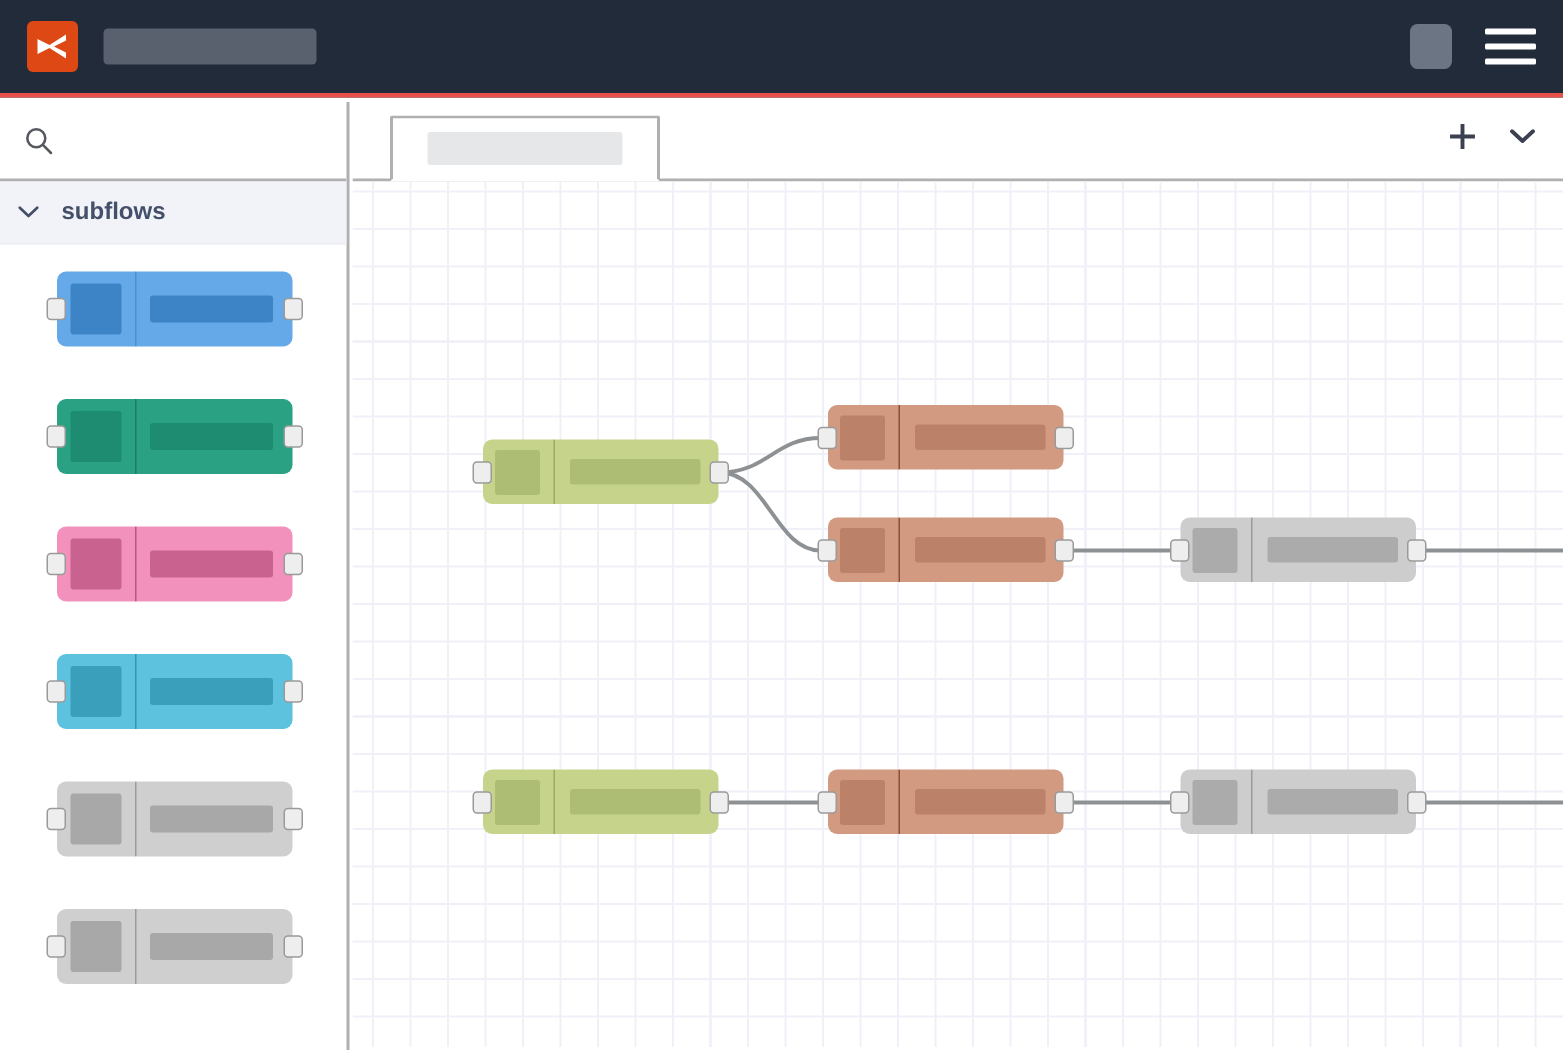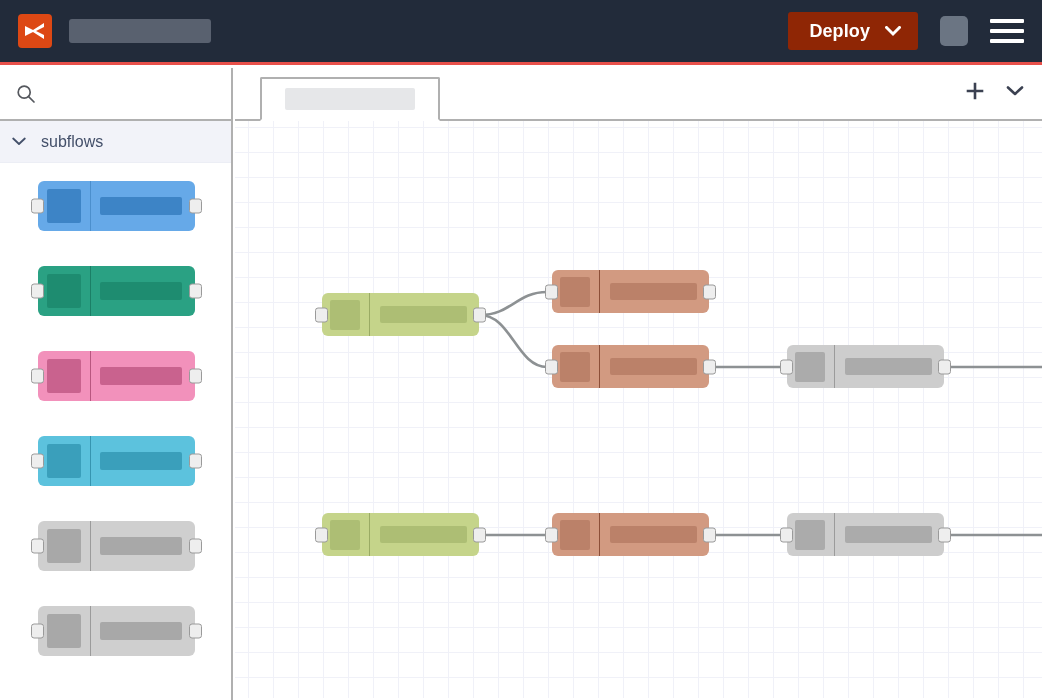"Deploy" div.deploy-btn { html: <div> <span>Deploy</span> <svg> <path></path> </svg> </div> -> none }
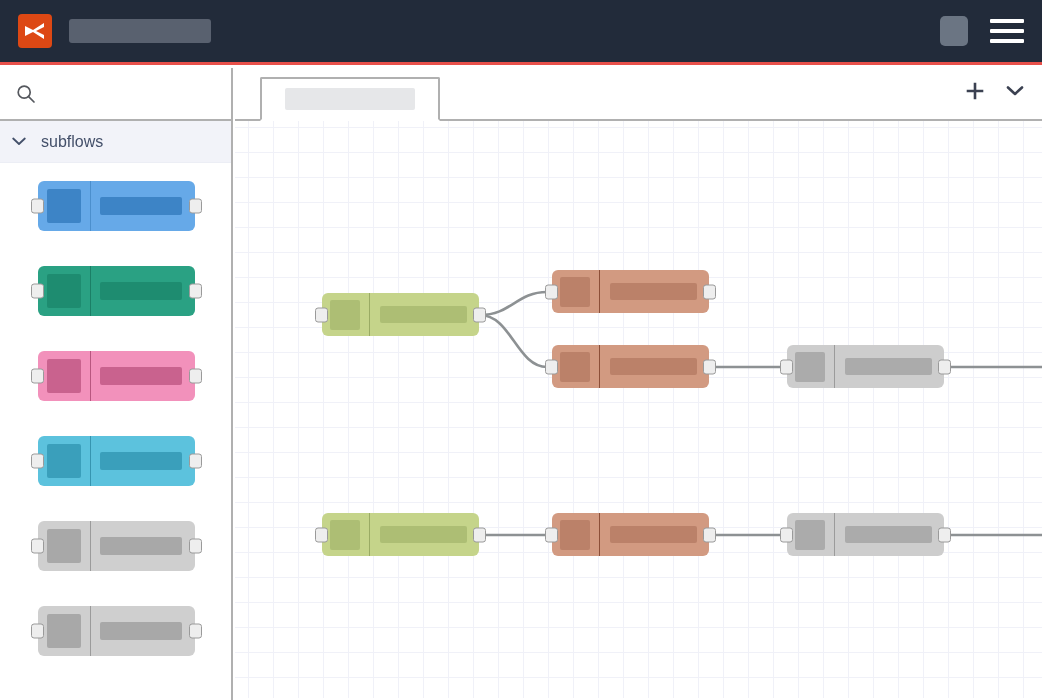"subflows" .palette-category-label { font-weight: normal -> bold }
